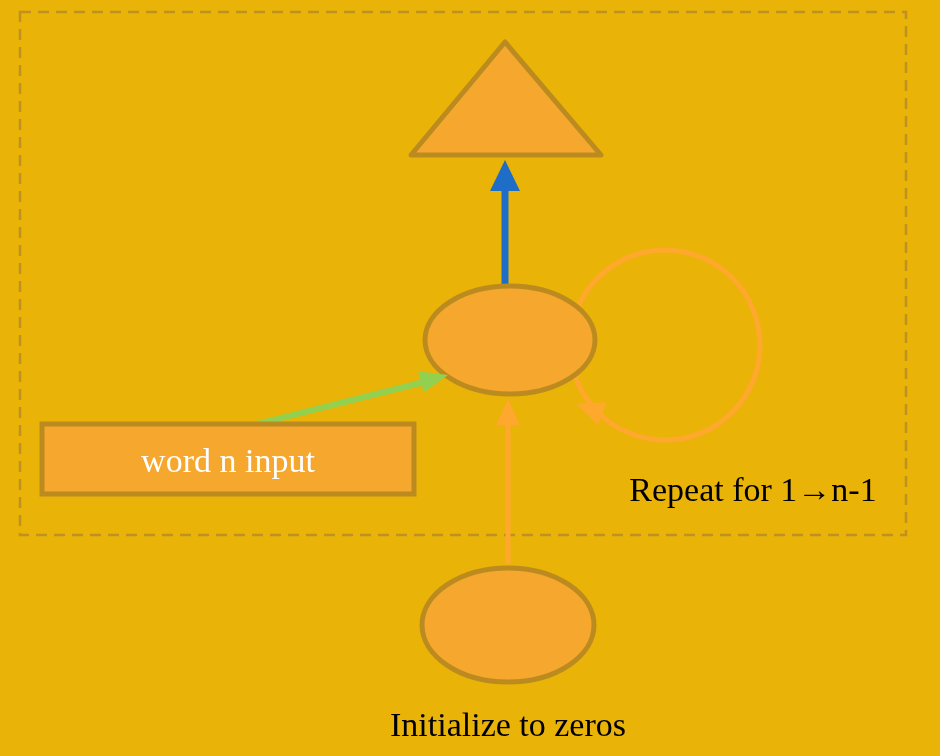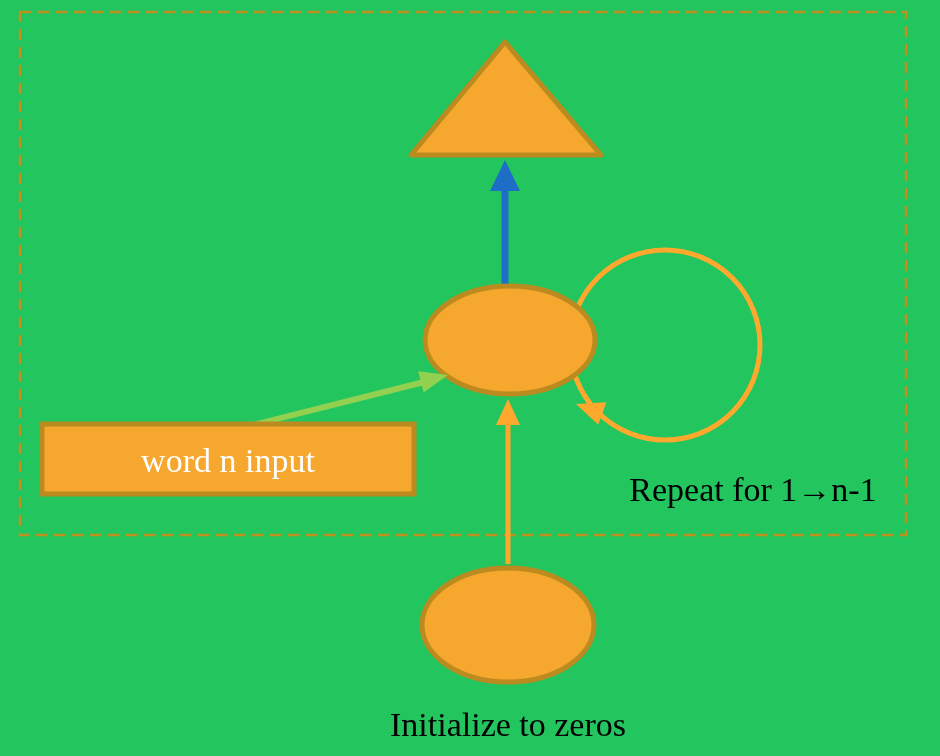"word n input" .stage { background: #22c55e -> #eab308 }
